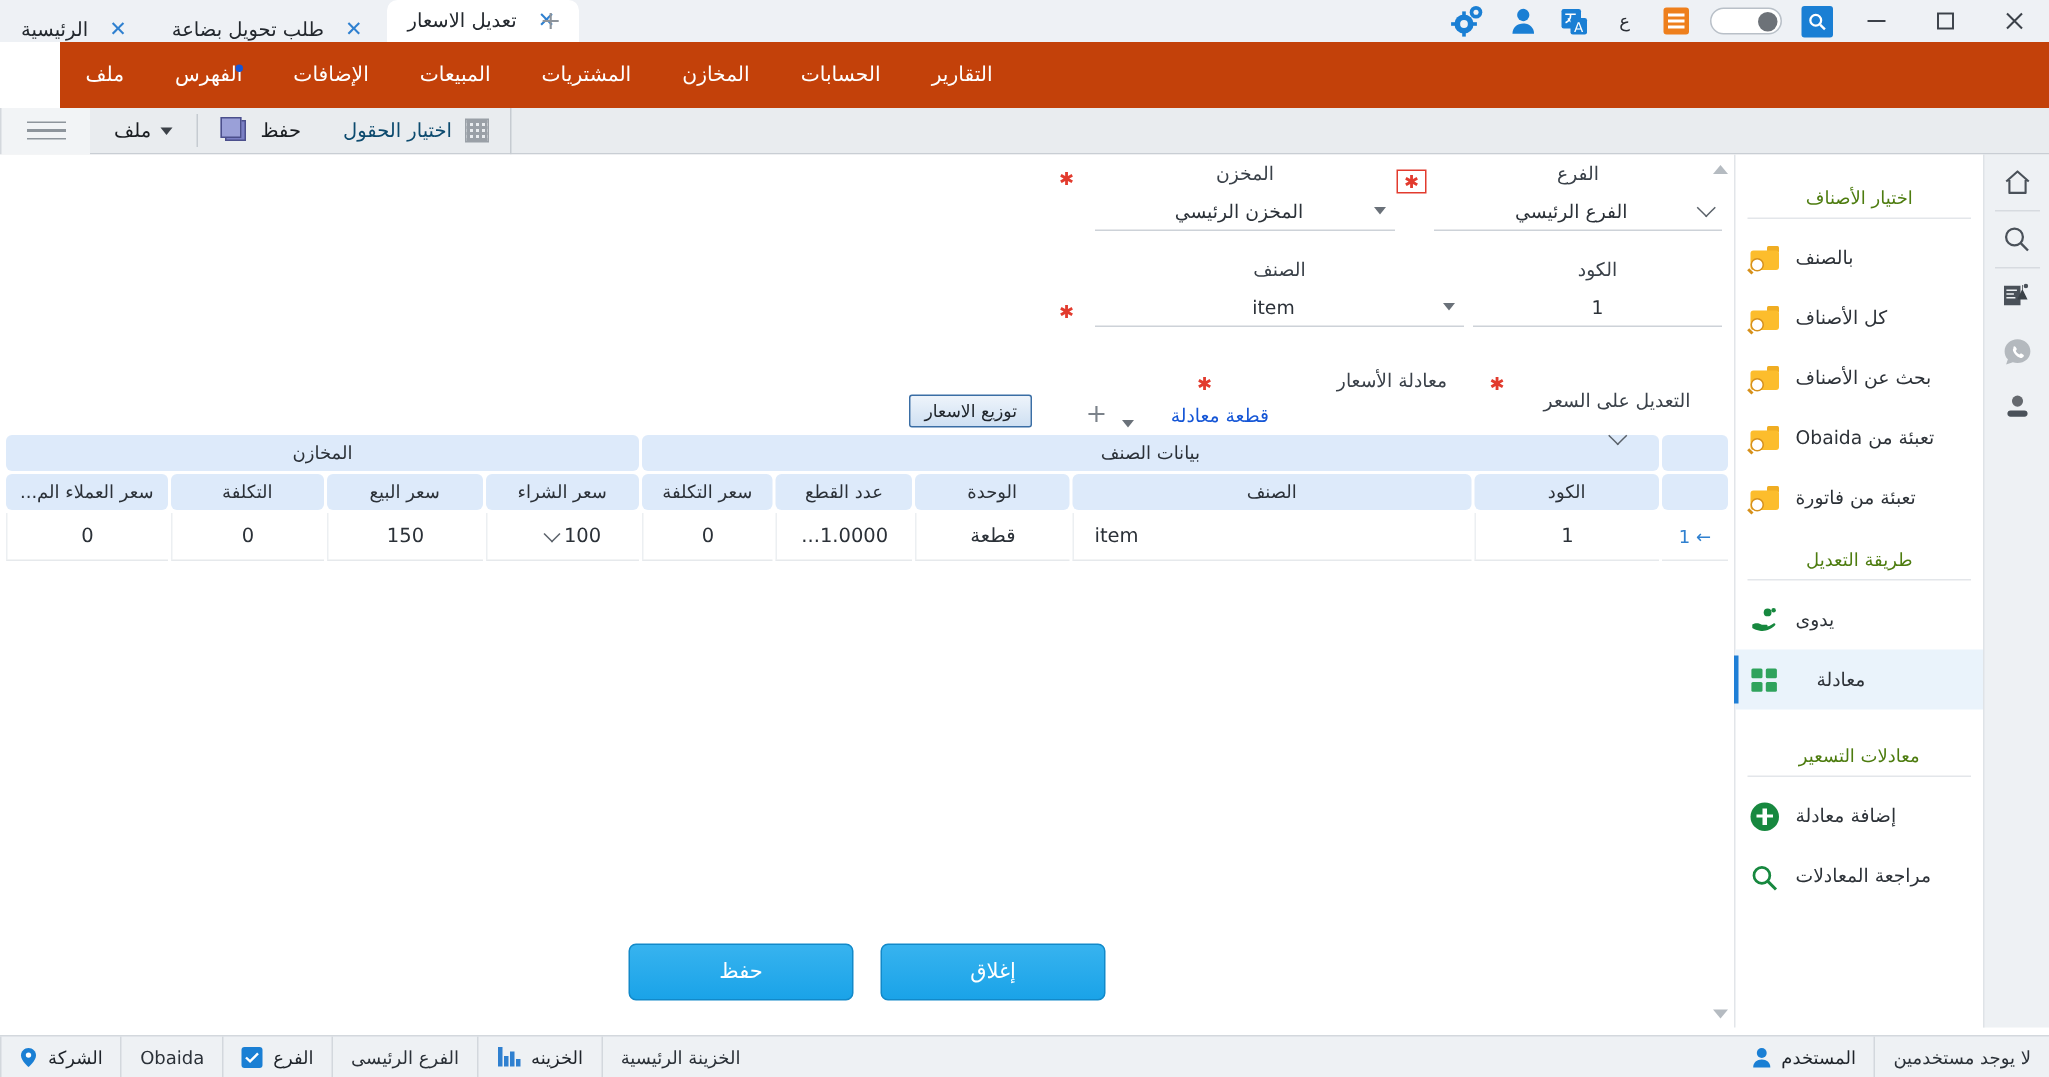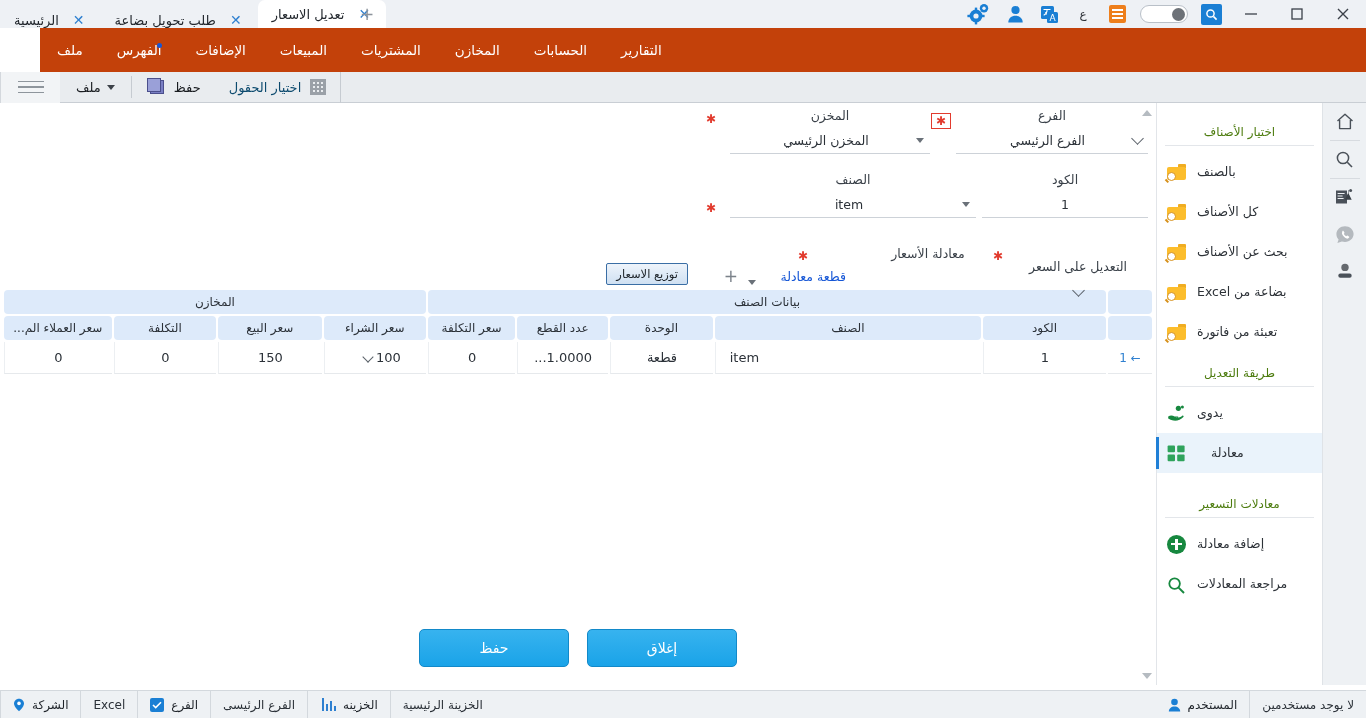"بضاعة من Excel" span.lbl { text: بضاعة من Excel -> تعبئة من Obaida }
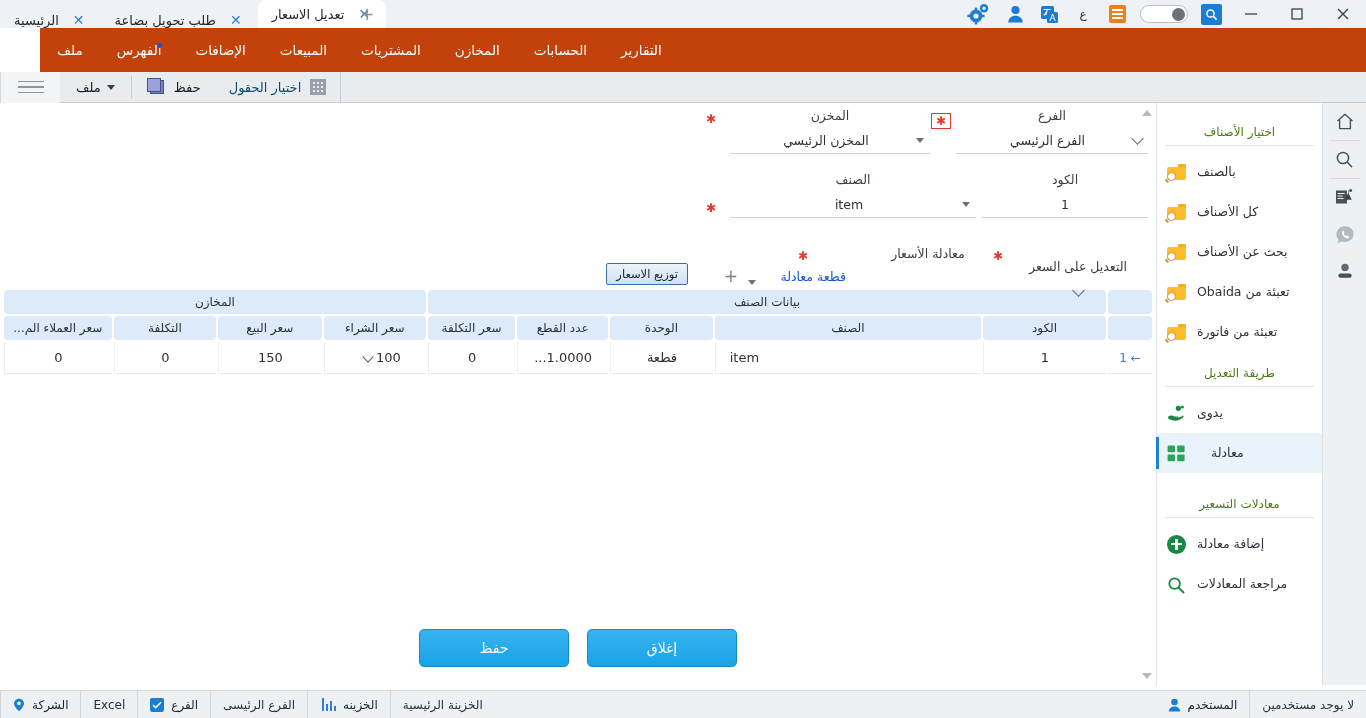"Excel" div.st-cell { text: Excel -> Obaida }
